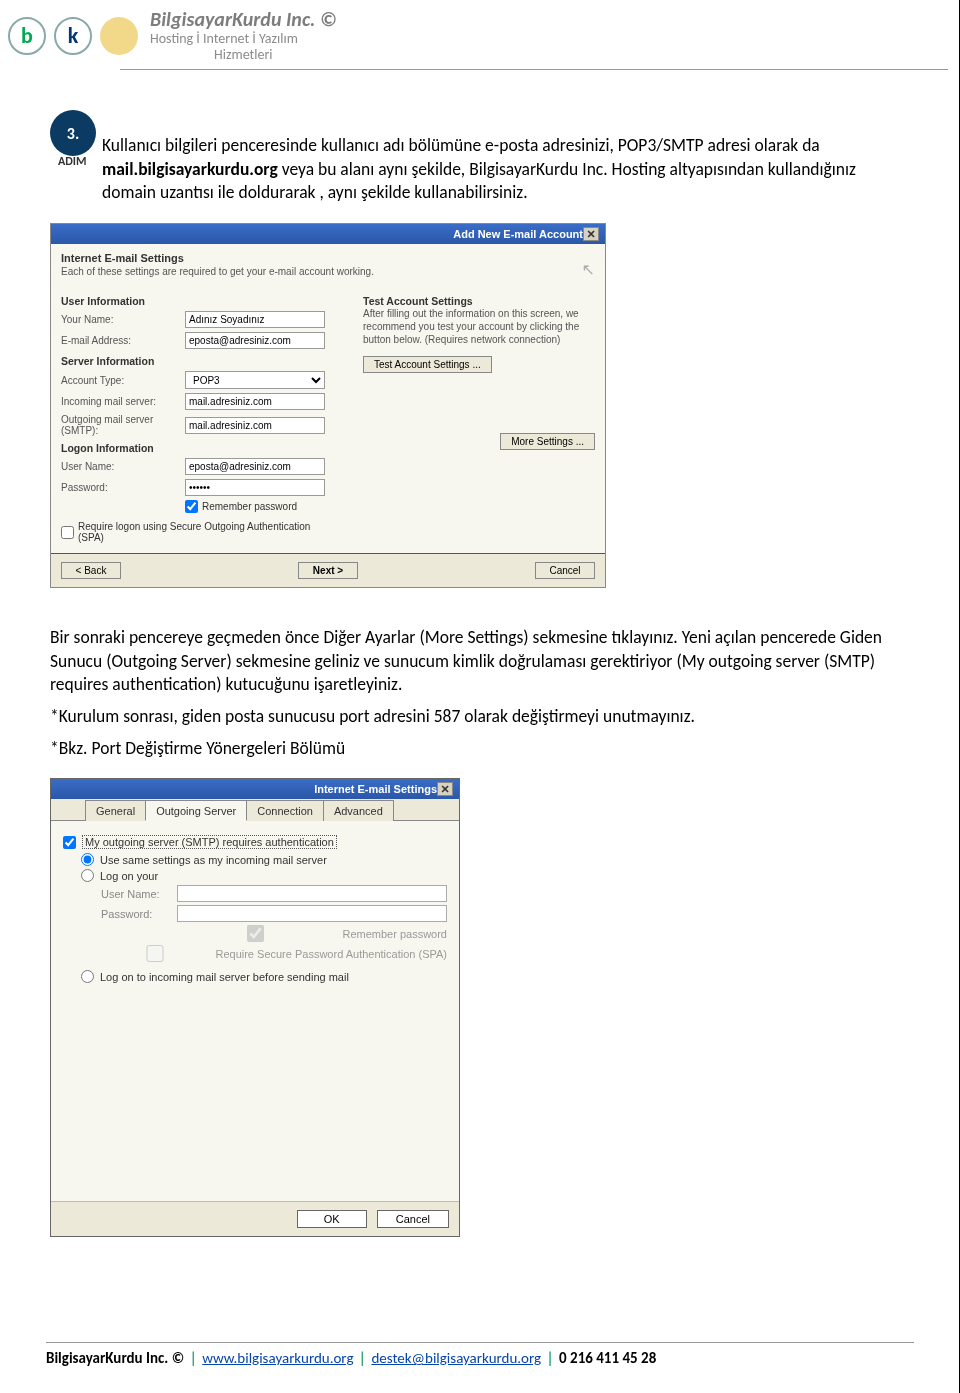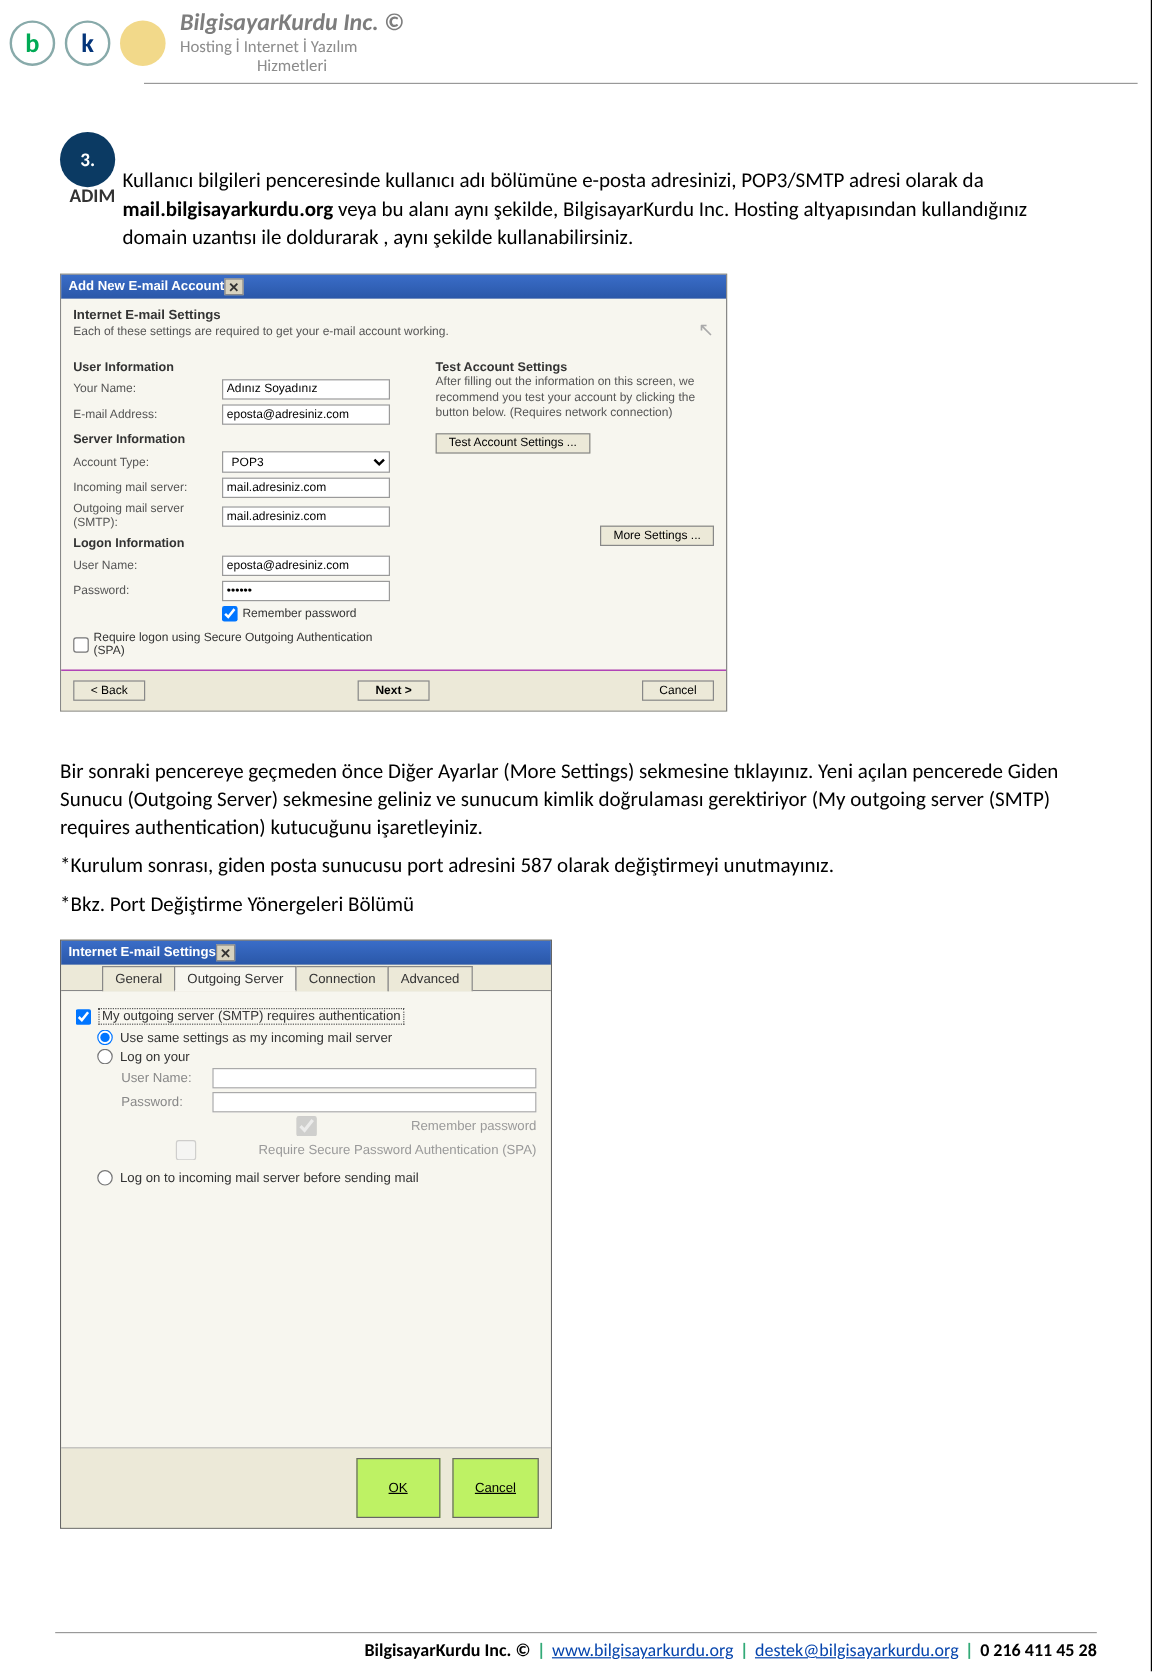"ADIM" .step-label { font-size: 16px -> 12px }
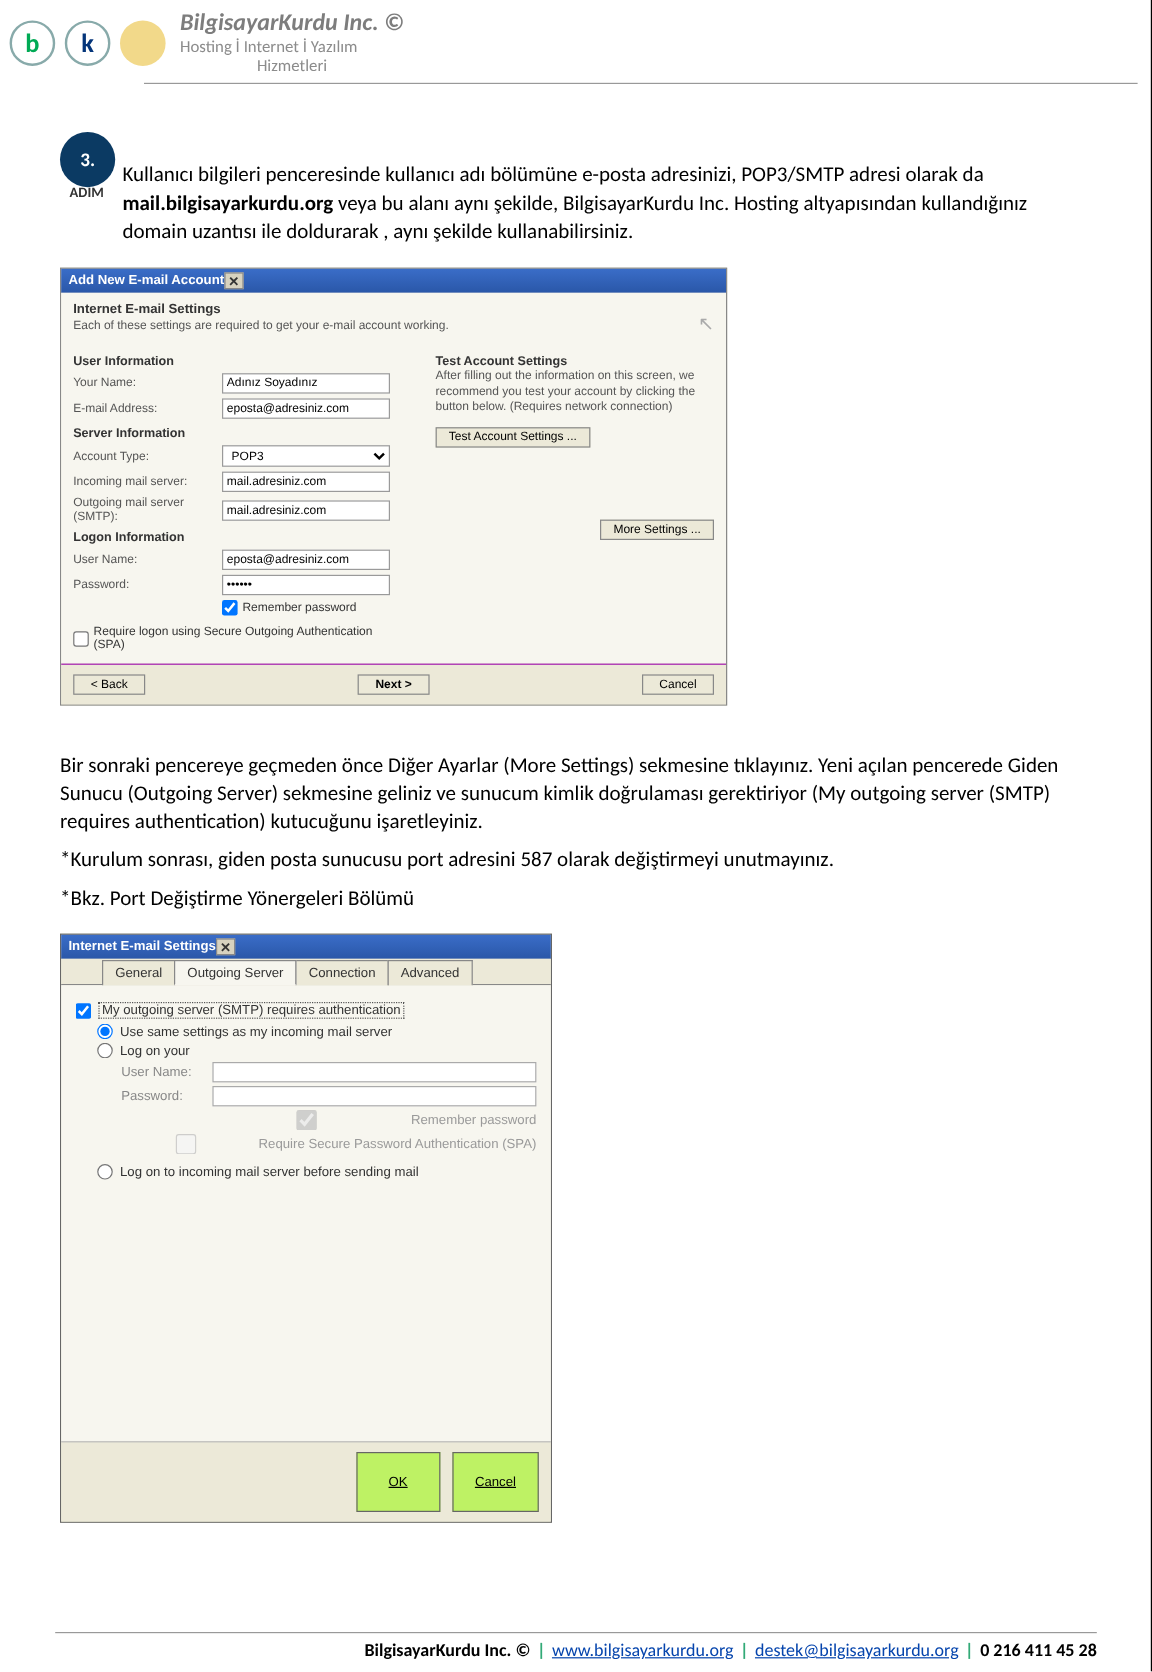"Add New E-mail Account" .titlebar { justify-content: flex-start -> flex-end }
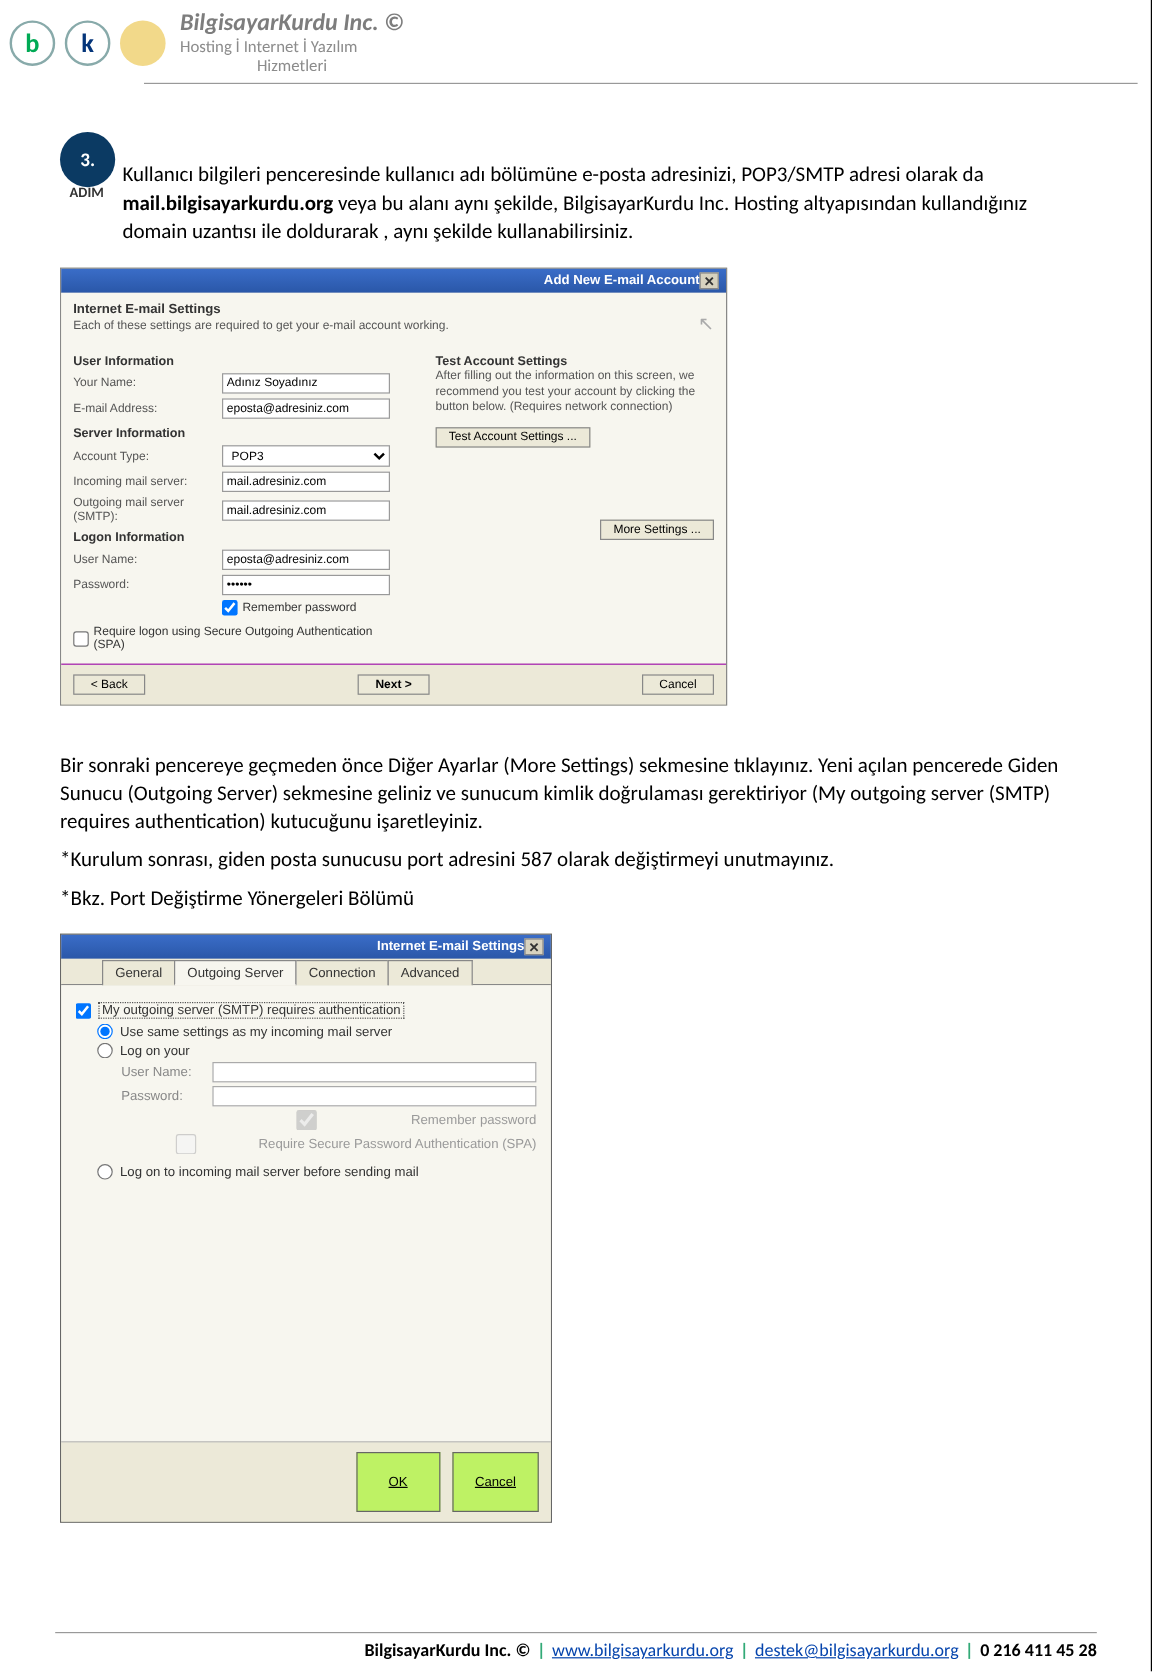"OK" .btn2 { background: #bef264 -> #ffffff; padding: 18px 18px -> 2px 18px; text-decoration: underline -> none }
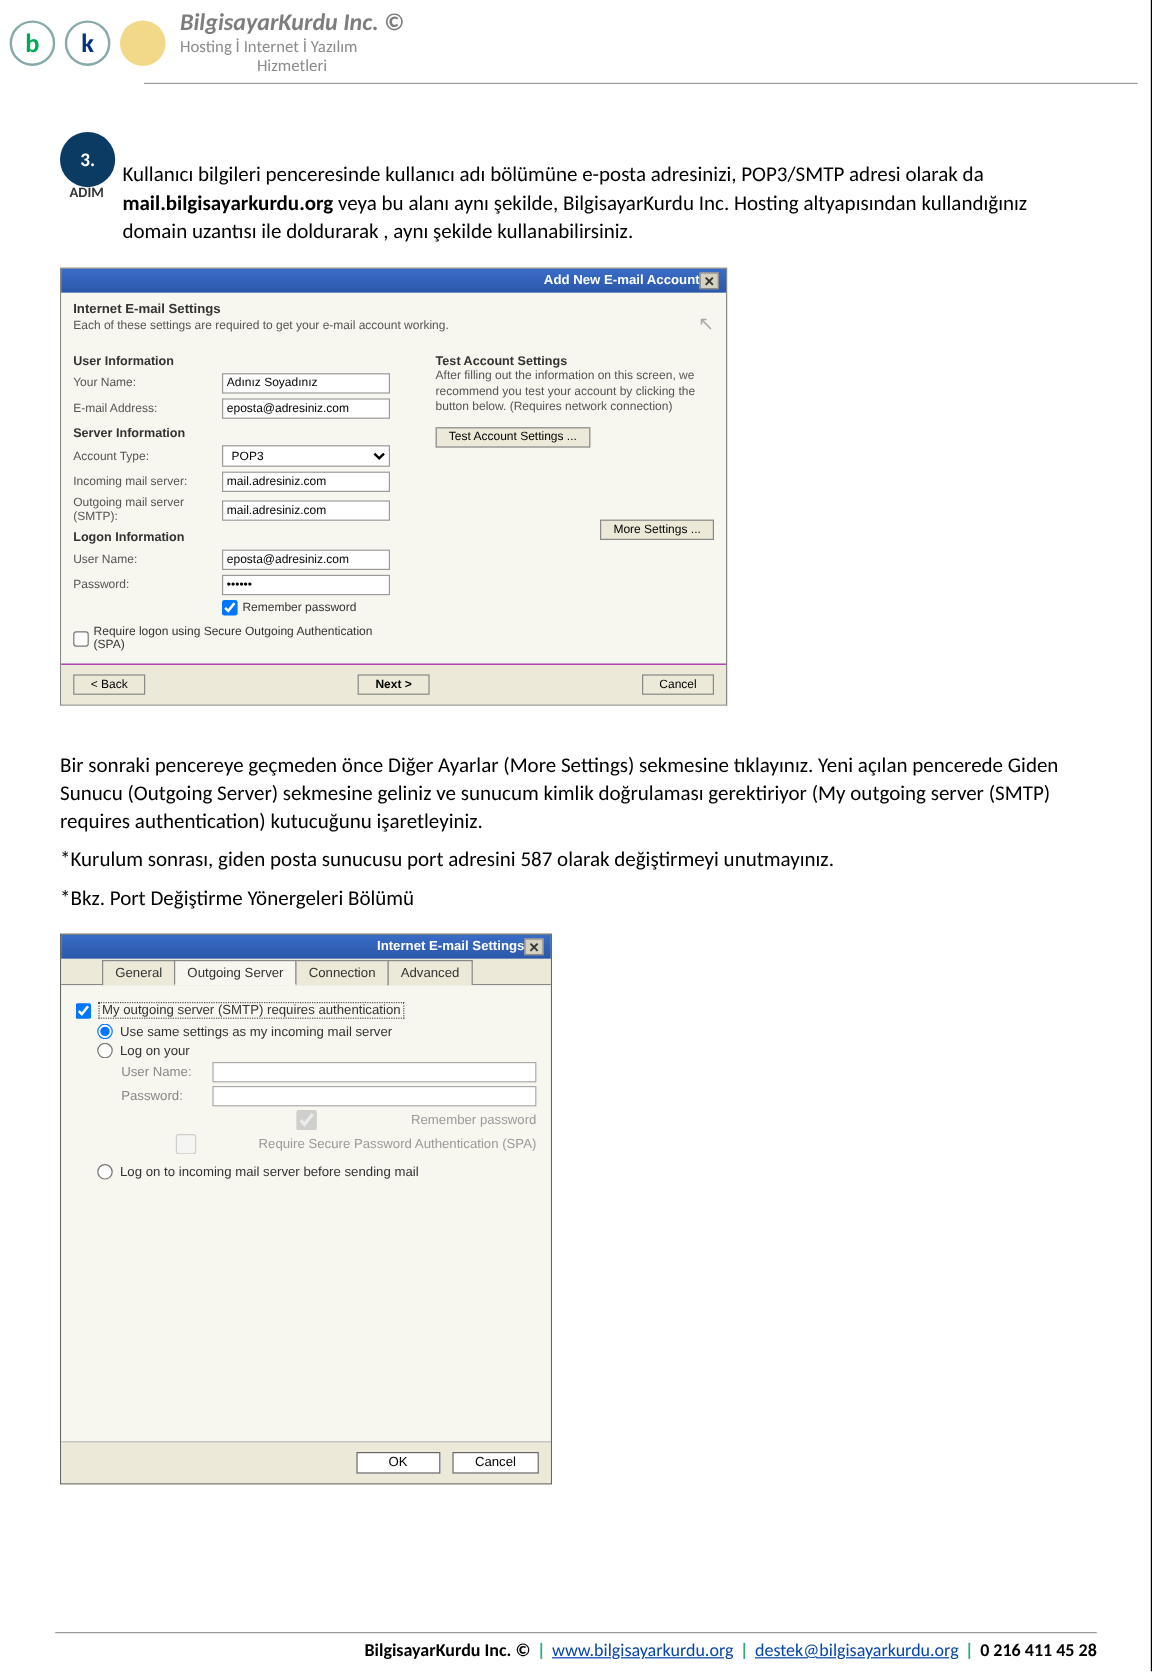"BilgisayarKurdu Inc. © |" .footer { bottom: 8px -> 26px; text-align: right -> left }
